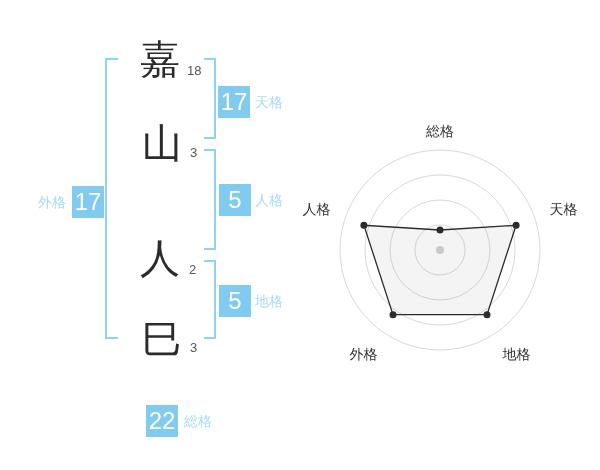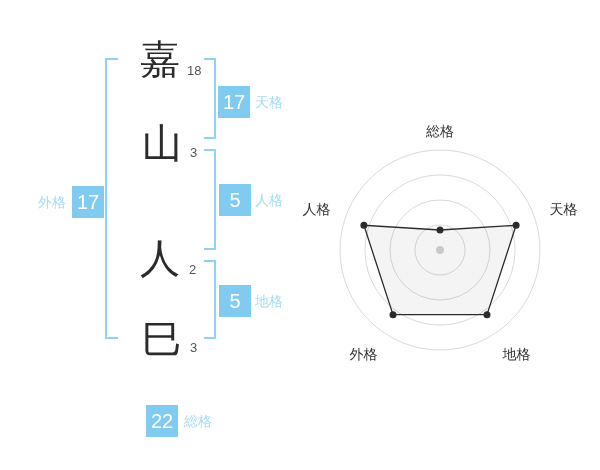"17" .badge { font-size: 20px -> 24px }
